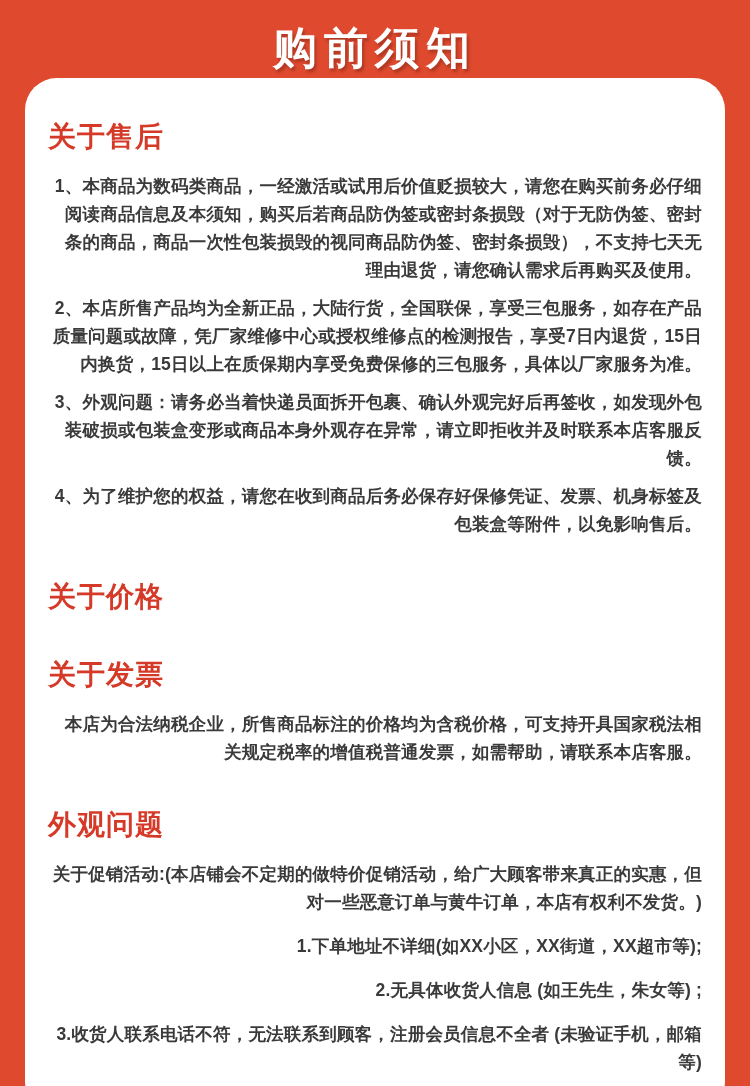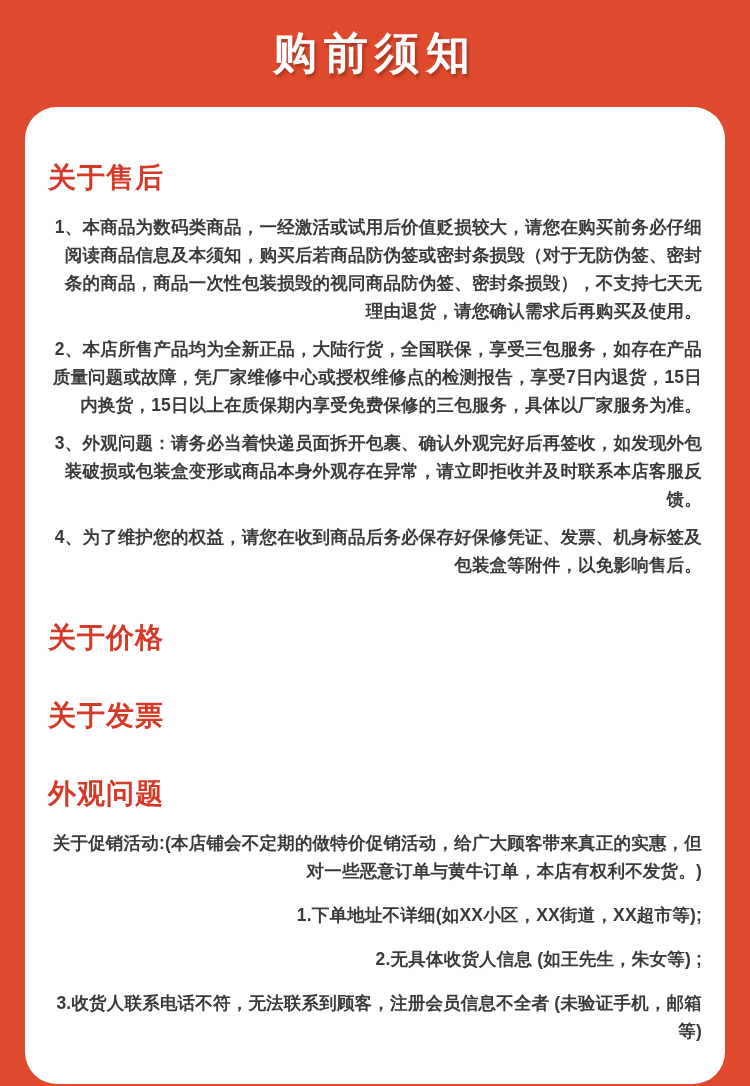"购前须知" .header { align-items: center -> flex-end; height: 107px -> 78px }
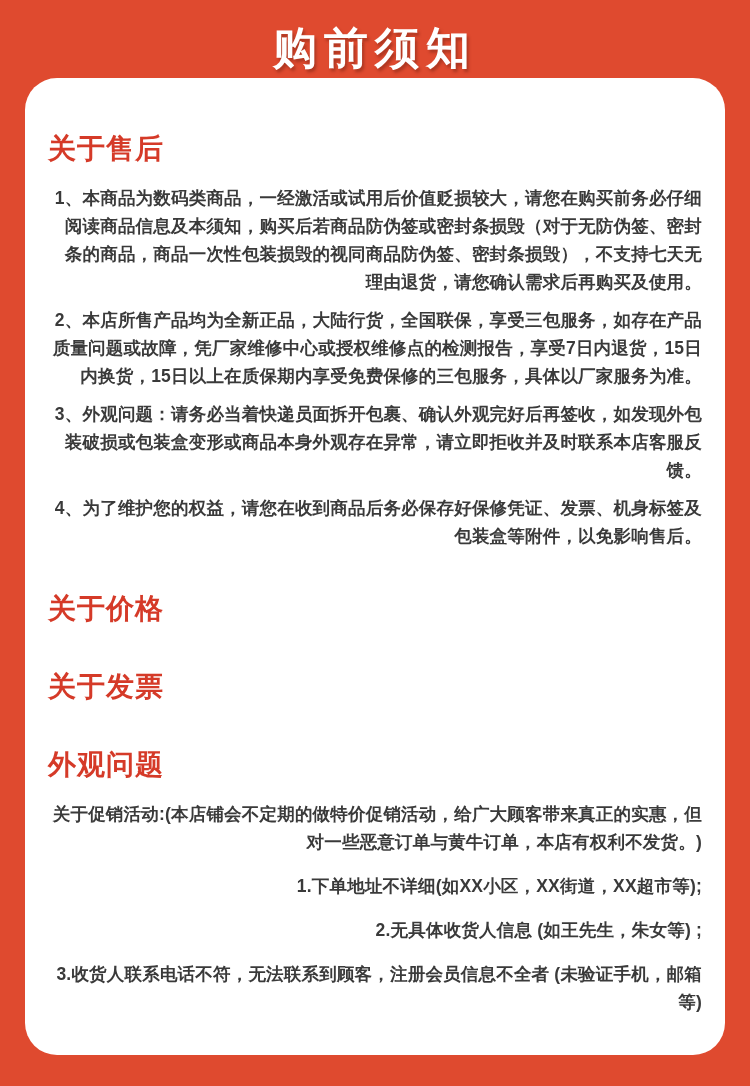"关于售后" .section:first-child .section-heading { margin-top: 16px -> 4px }
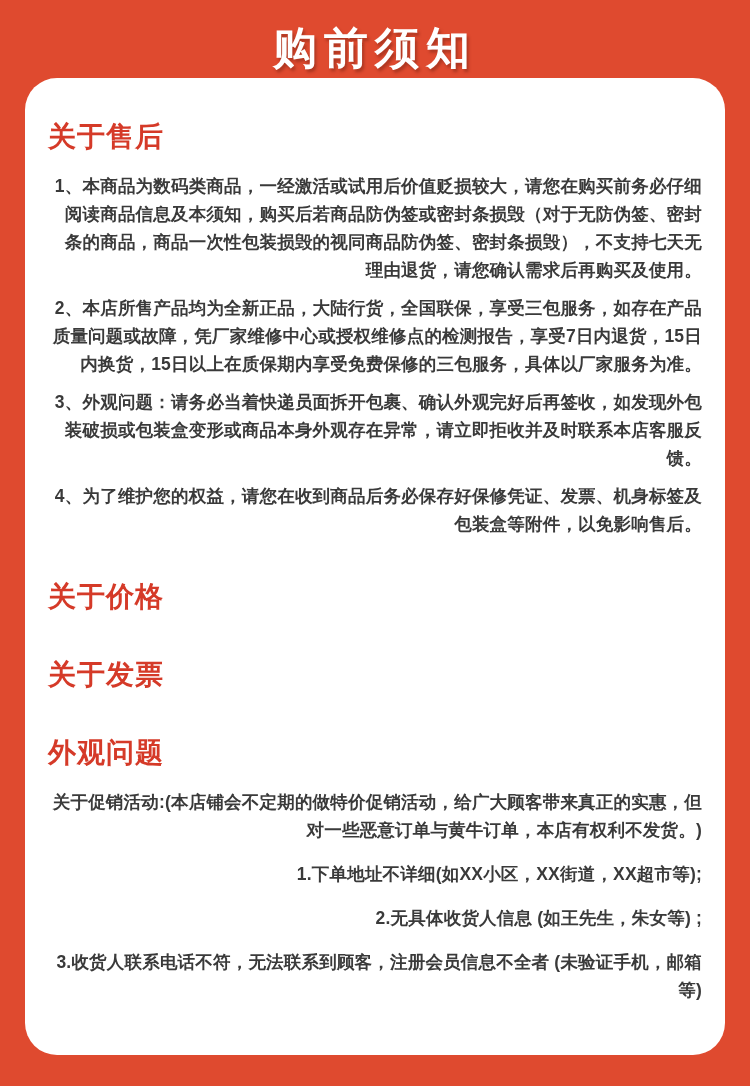"本店为合法纳税企业，所售商品标注的价格均为含税价格，可支持开具国家税法相关规定税" p.para { html: none -> <p>本店为合法纳税企业，所售商品标注的价格均为含税价格，可支持开具国家税法相关规定税率的增值税普通发票，如需帮助，请联系本店客服。</p> }
